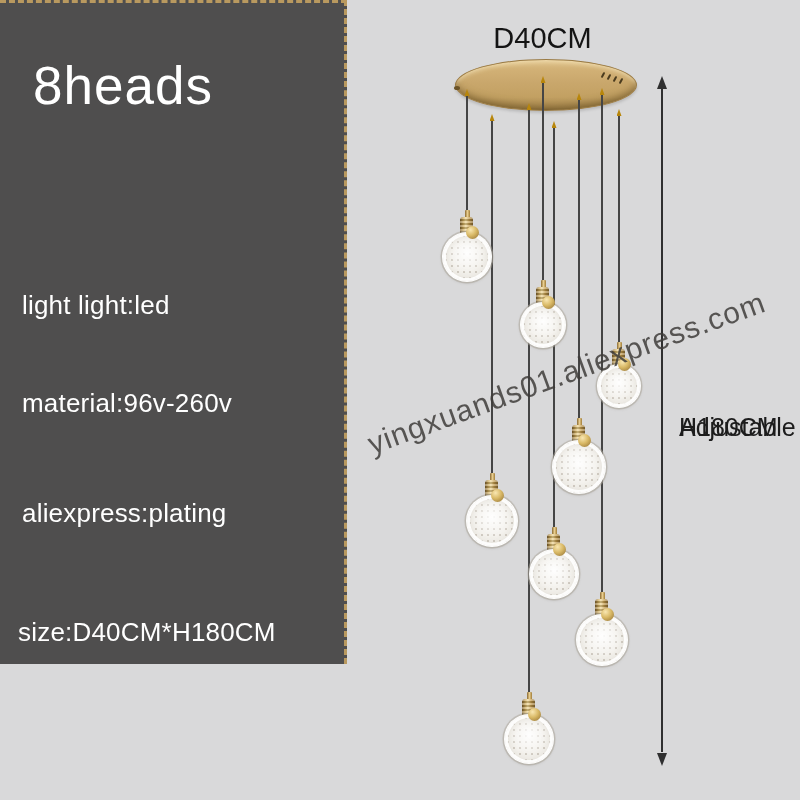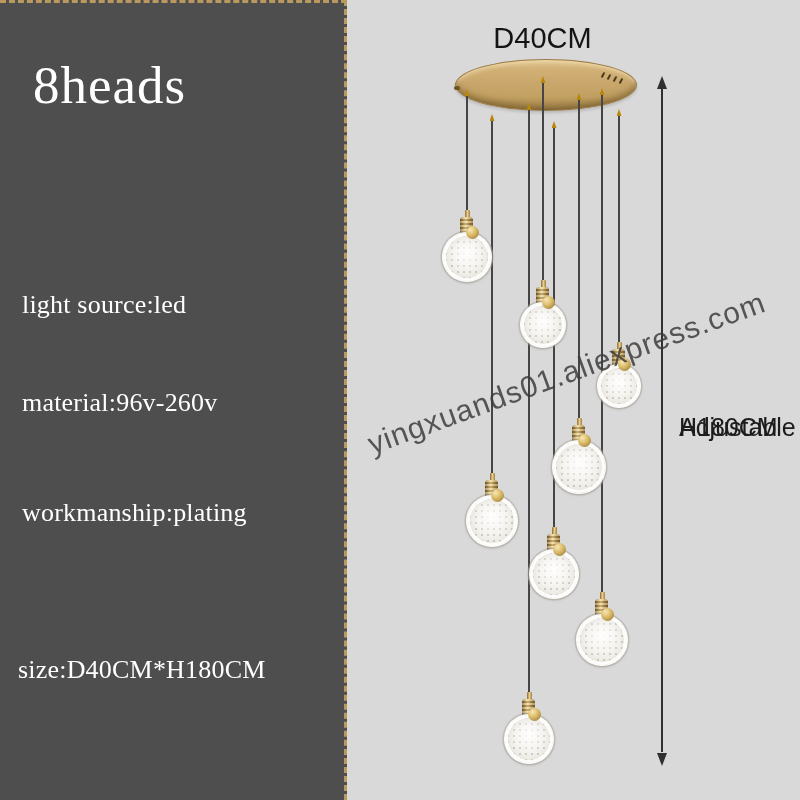"8heads" .left-panel { font-family: Liberation Serif, serif -> none; height: 800px -> 664px }
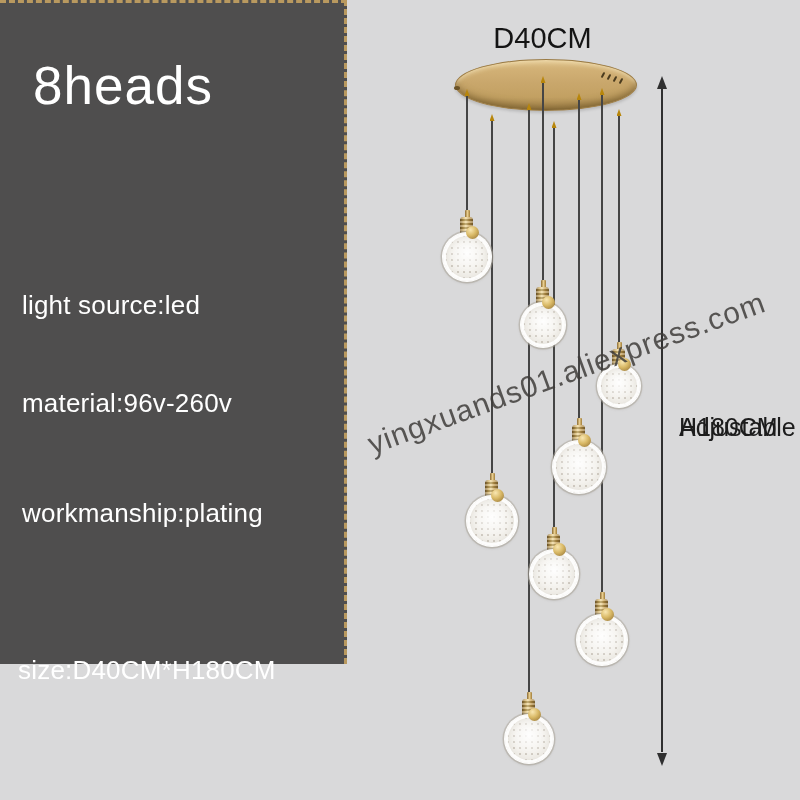"light source:led" div.spec { text: source:led -> light:led }
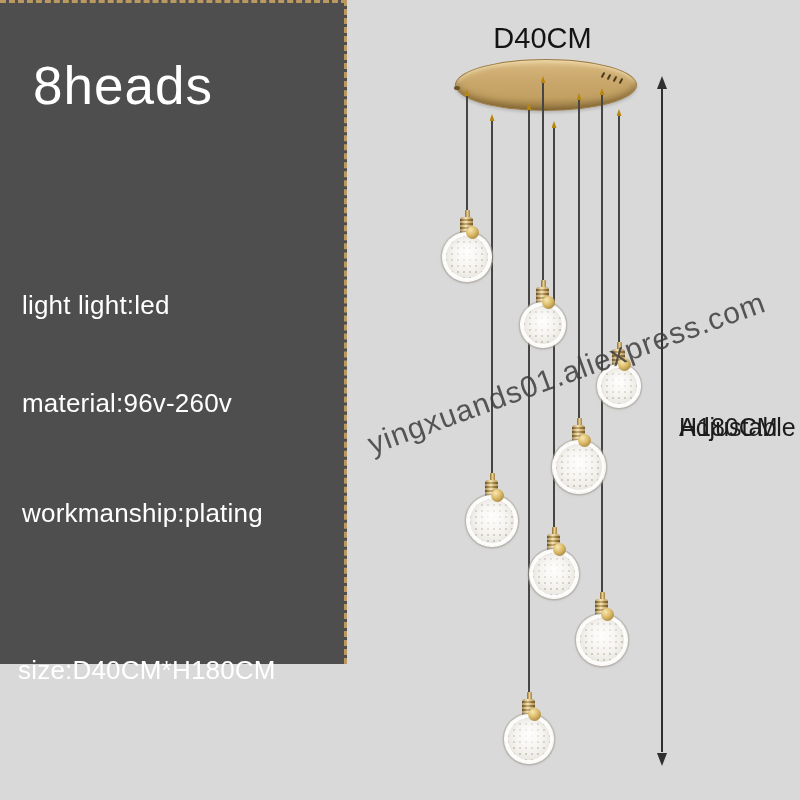"workmanship:plating" div.spec { text: workmanship:plating -> aliexpress:plating }
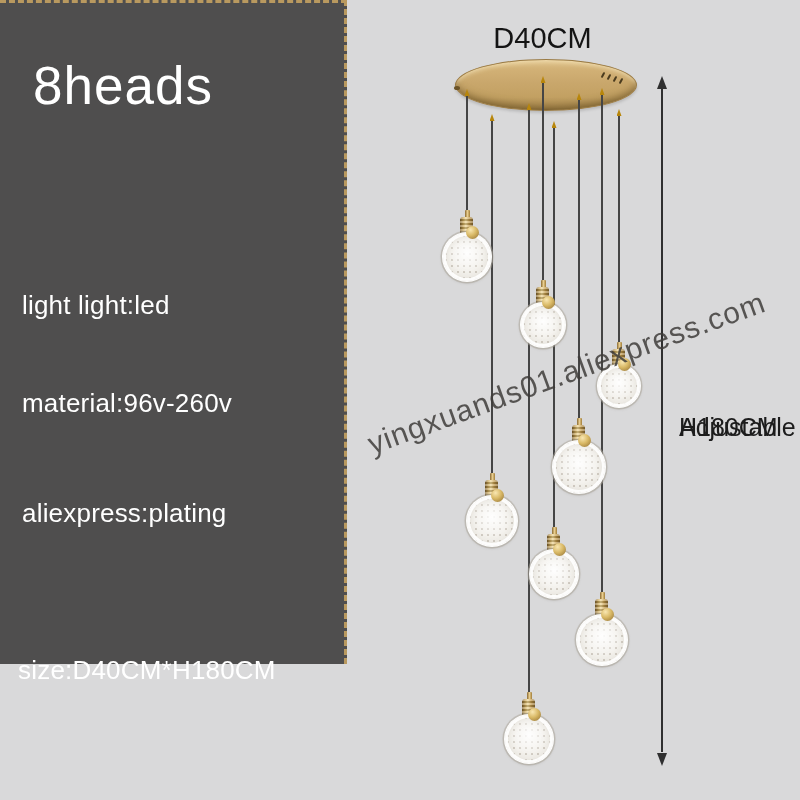"size:D40CM*H180CM" .spec-4 { top: 652px -> 614px }
